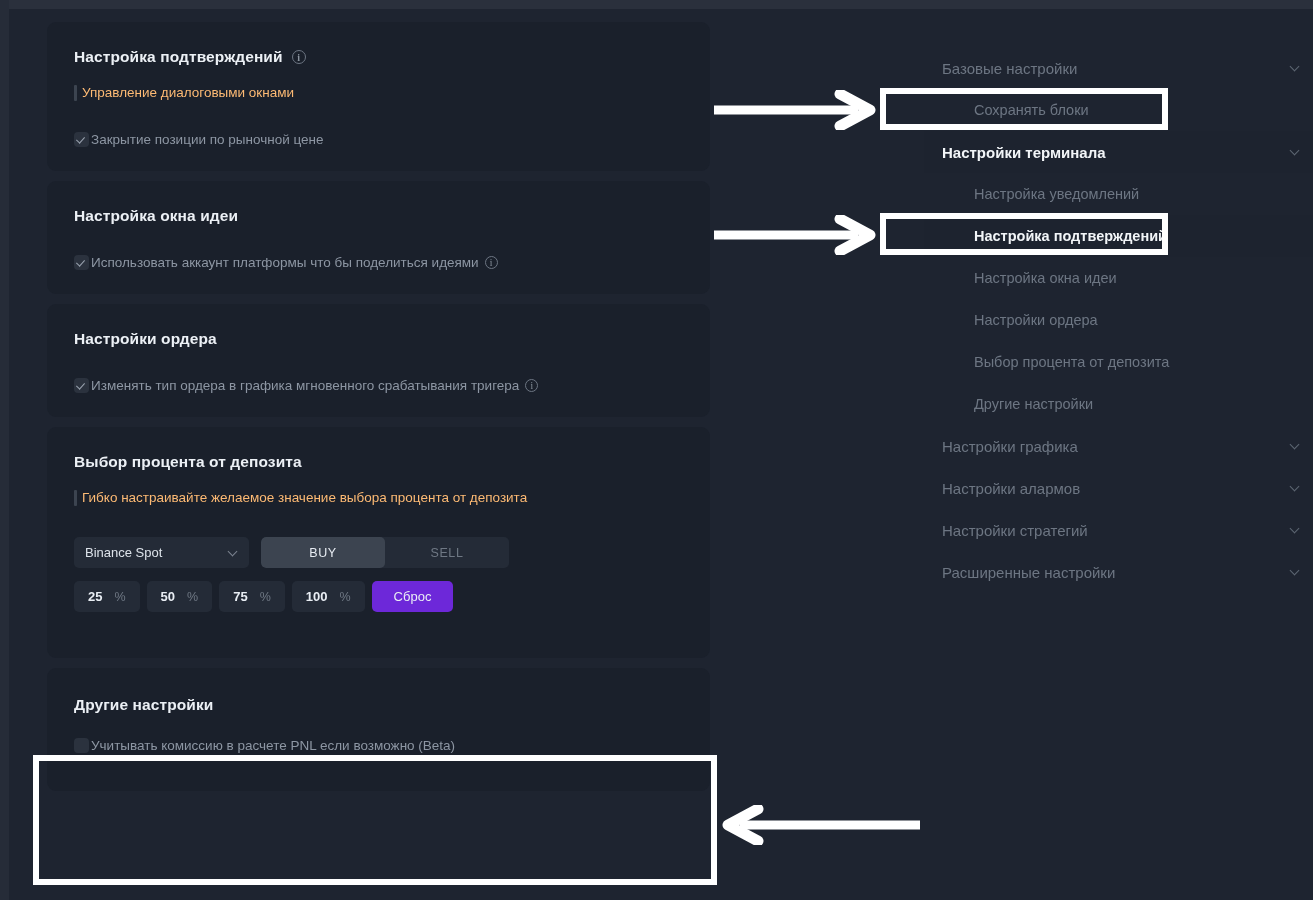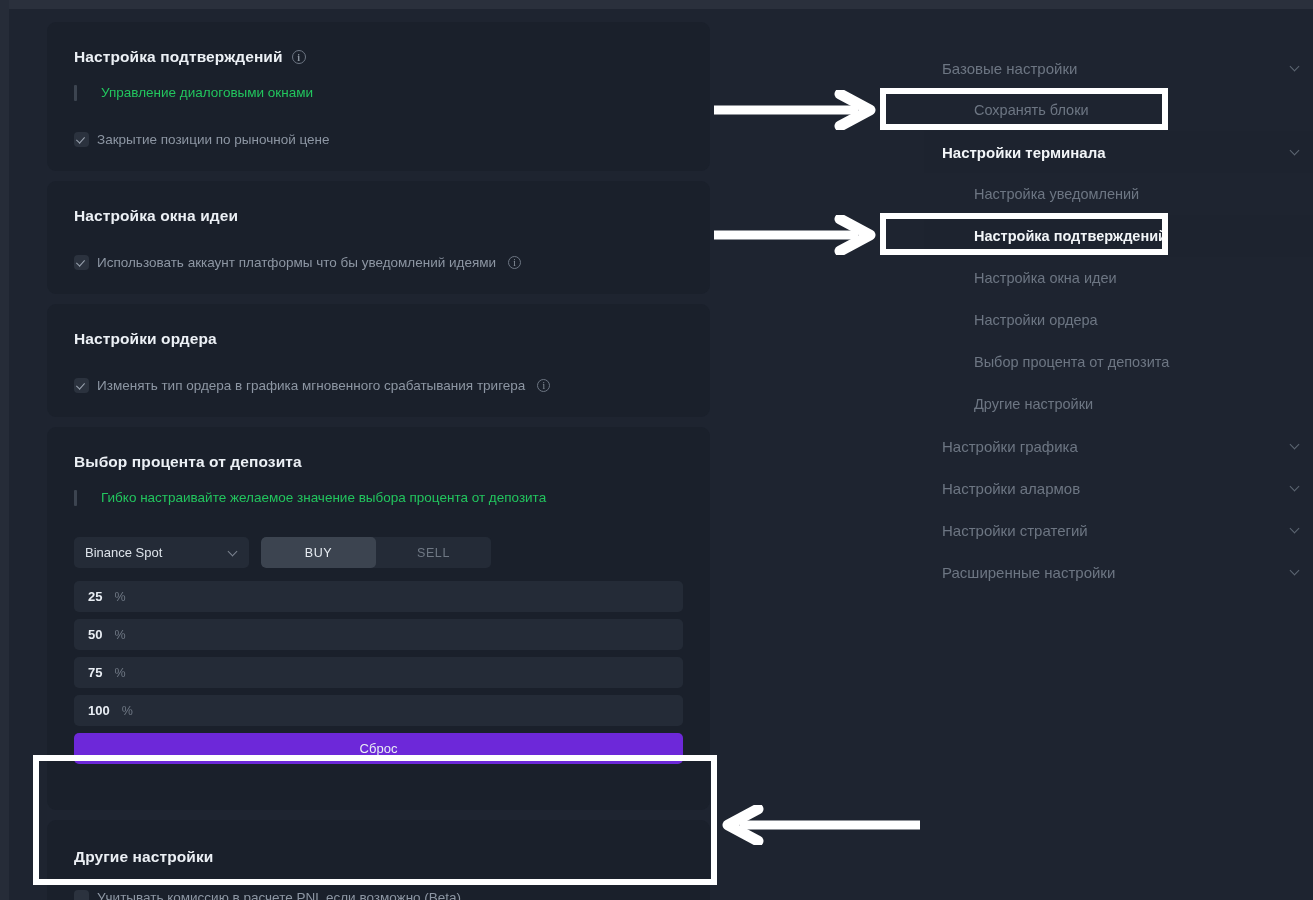"Управление диалоговыми окнами" .card-subtitle { color: #22c55e -> #fdba74; padding-left: 27px -> 8px }
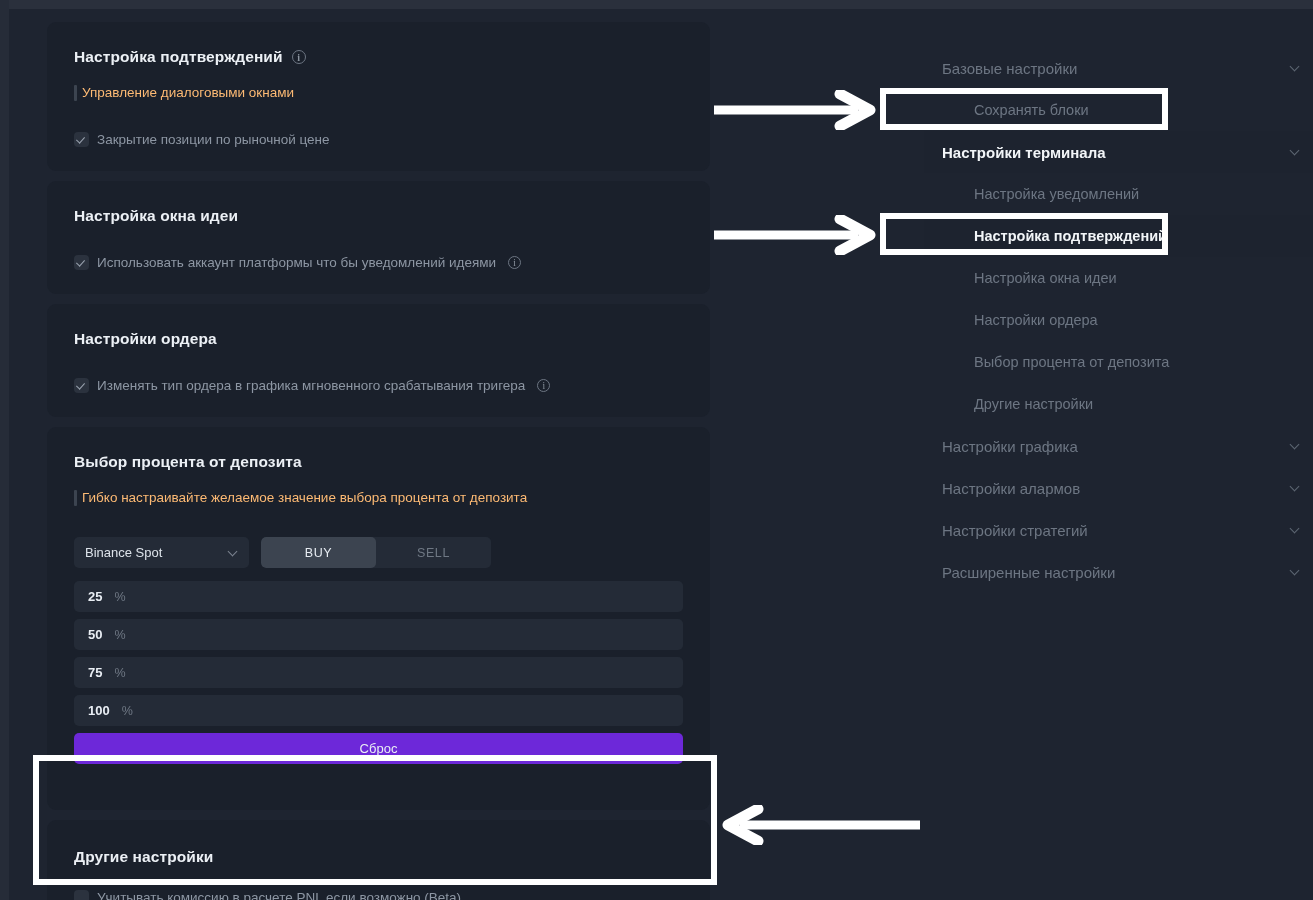"Закрытие позиции по рыночной цене" .checkbox-row { gap: 8px -> 2px }
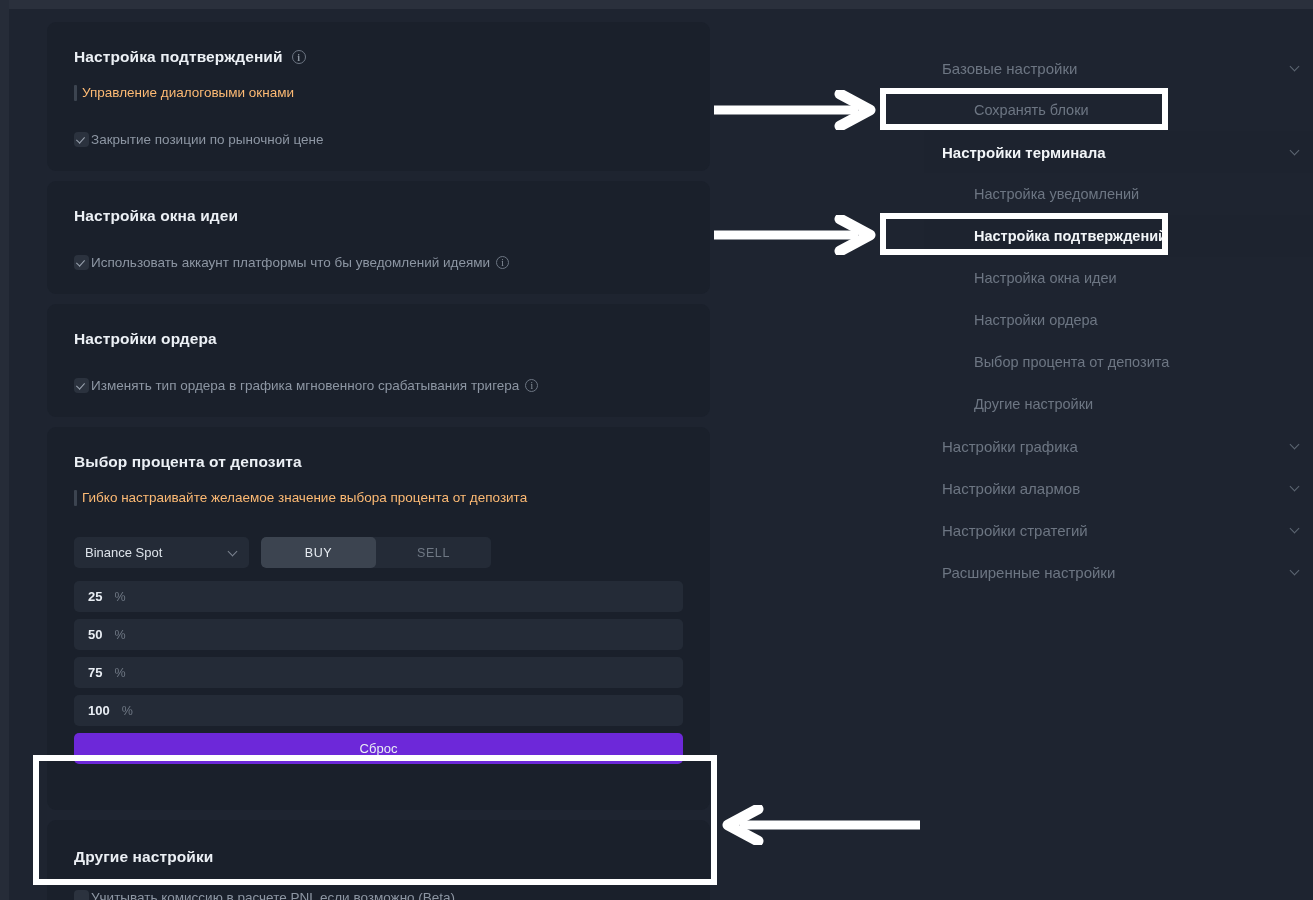"Использовать аккаунт платформы что бы" span { text: уведомлений -> поделиться }
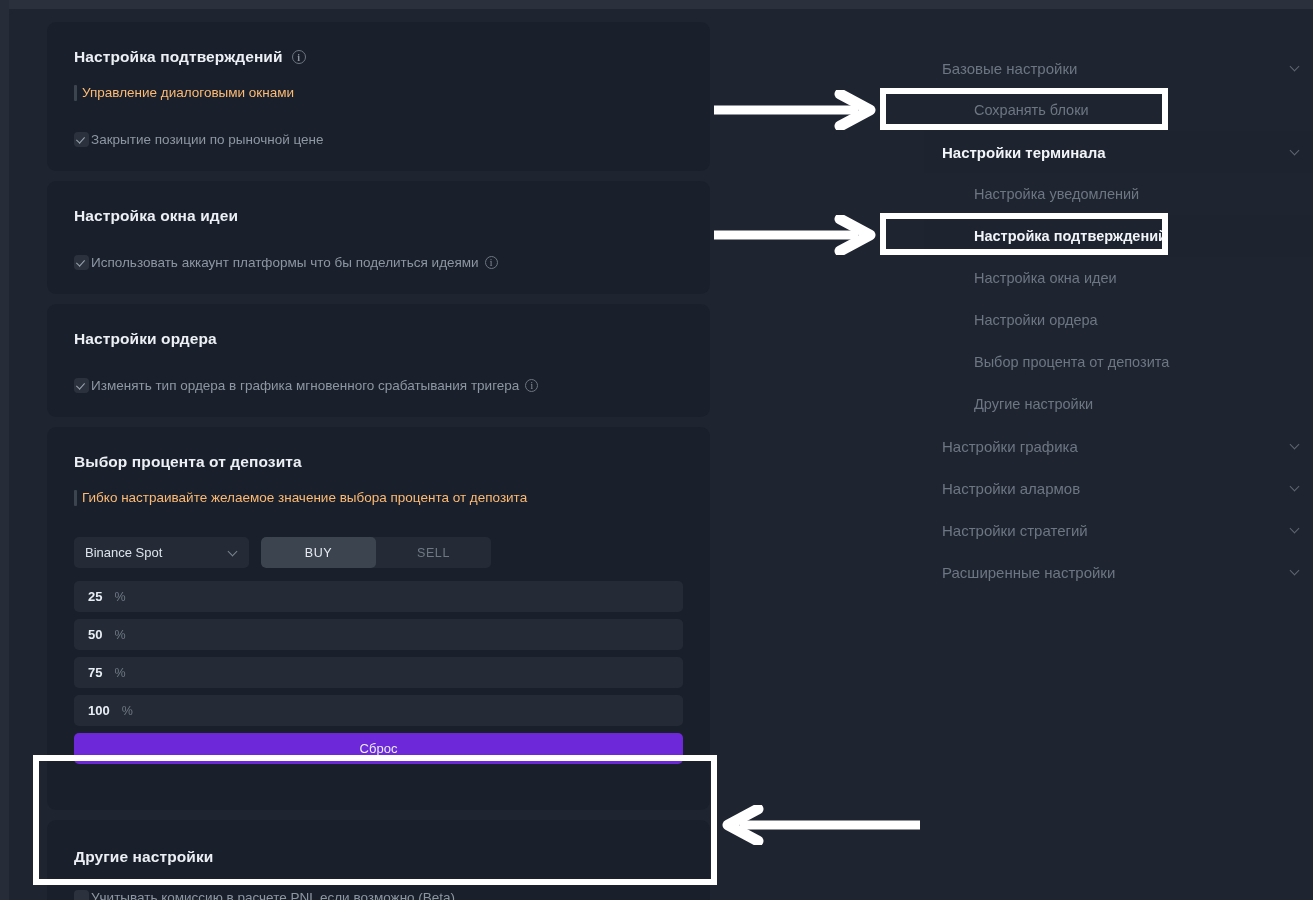"BUY" .seg { width: 115px -> 124px }
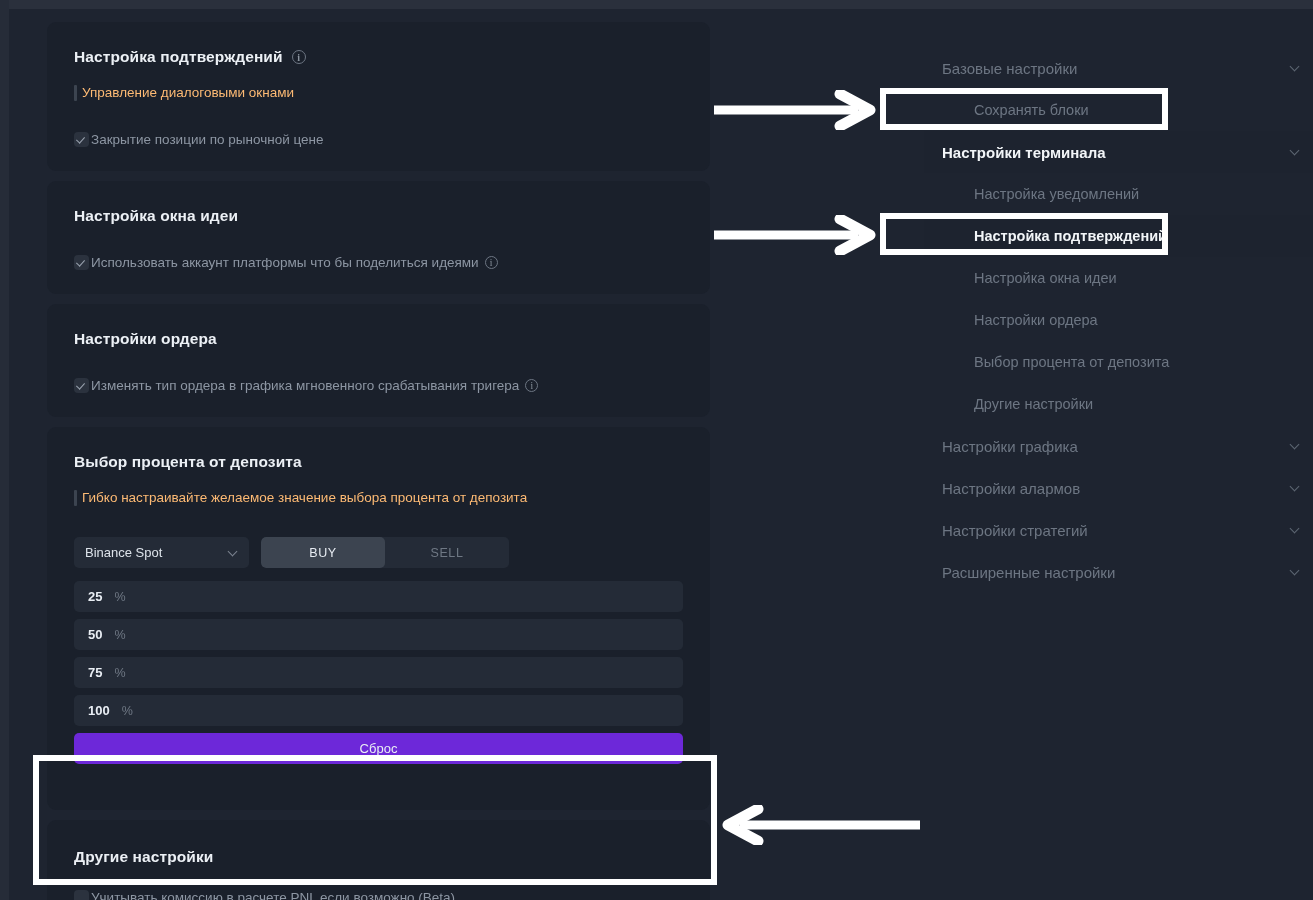"25" .pct-row { flex-direction: column -> none }
